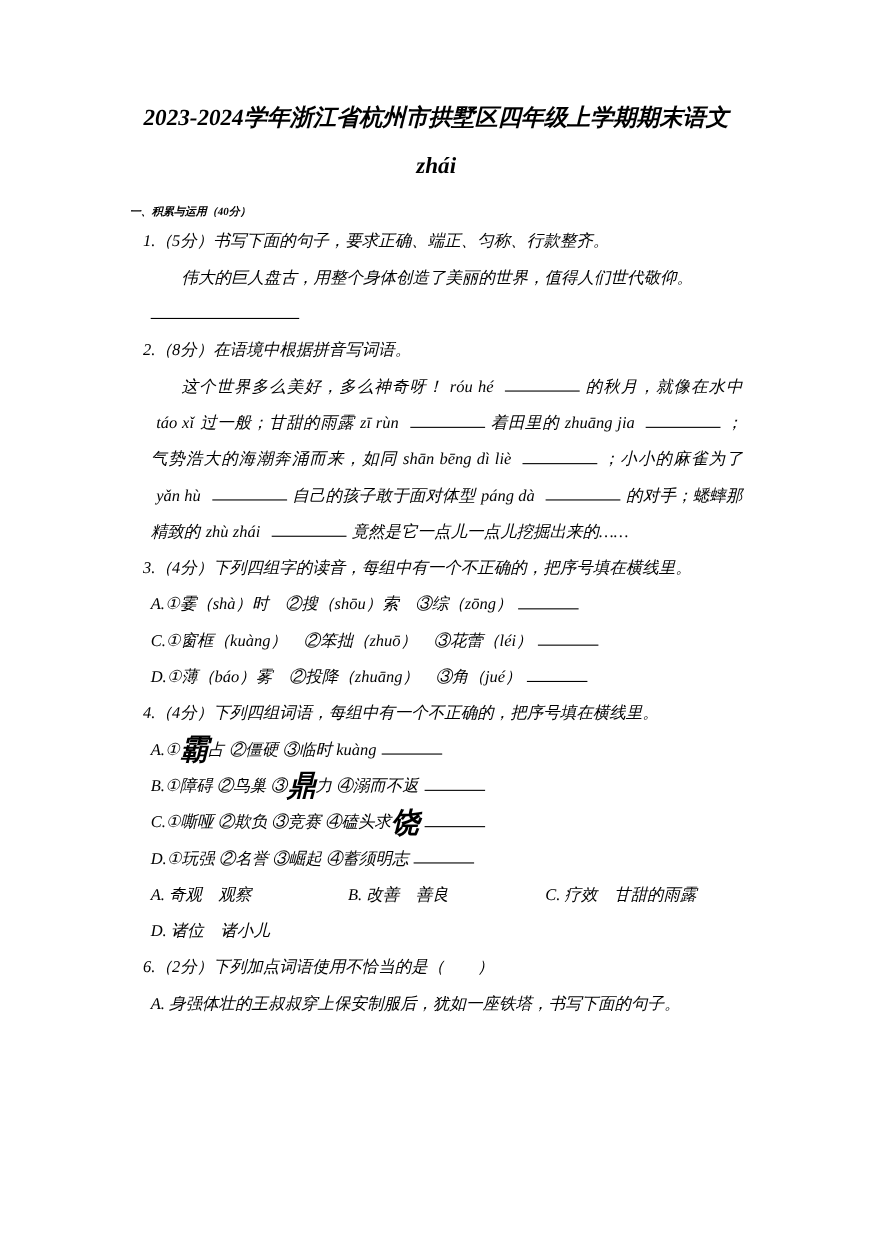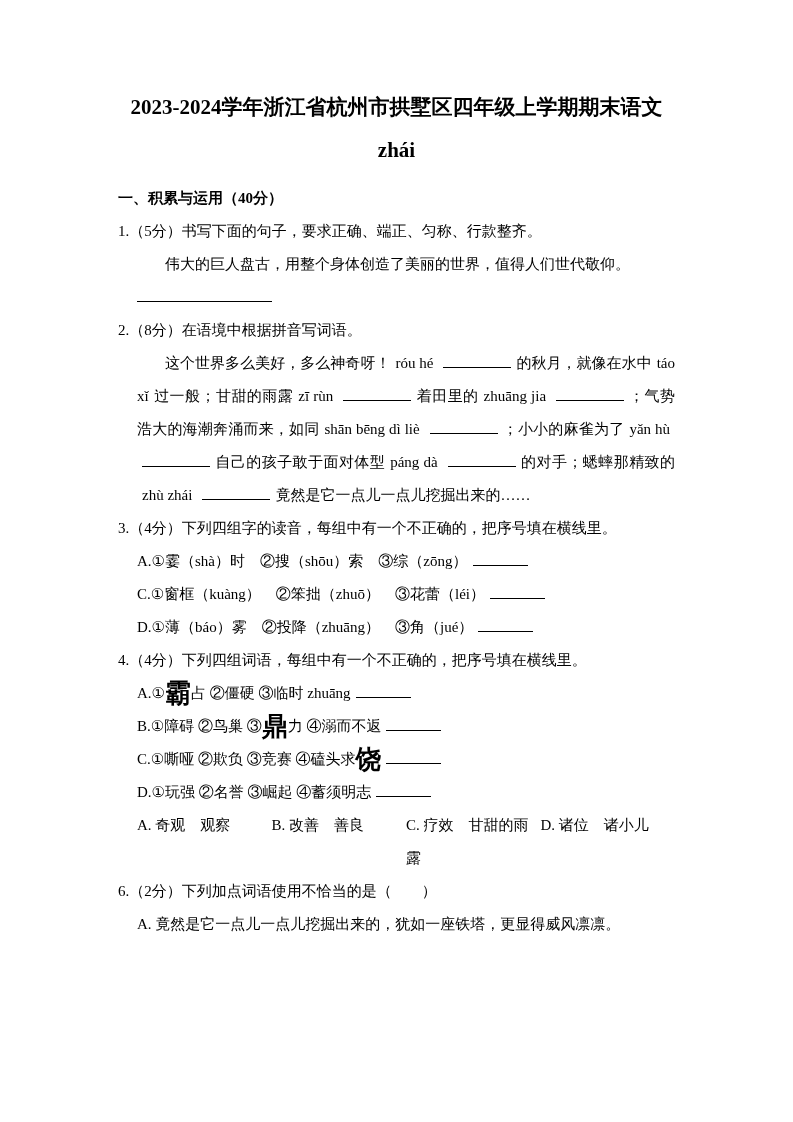"2023-2024学年浙江省杭州市拱墅区四年级上学期期末语文" .page { font-style: none -> italic }
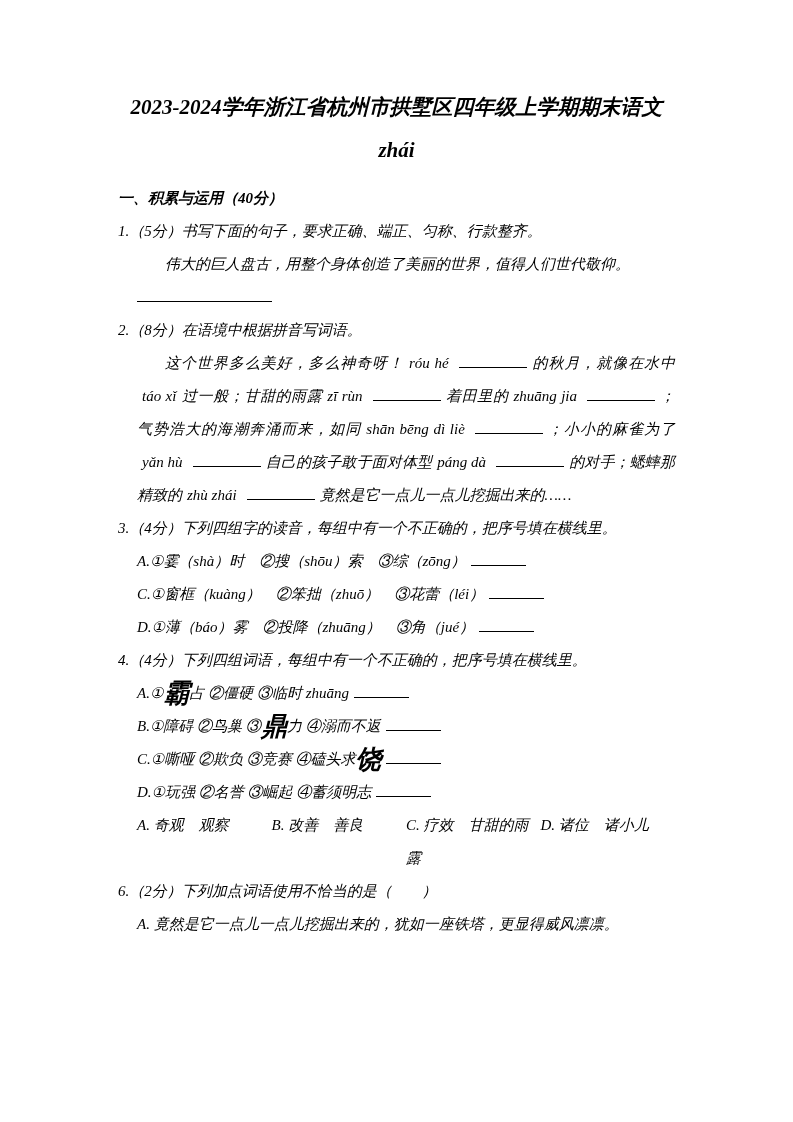"一、积累与运用（40分）" .section-heading { font-size: 15px -> 10px }
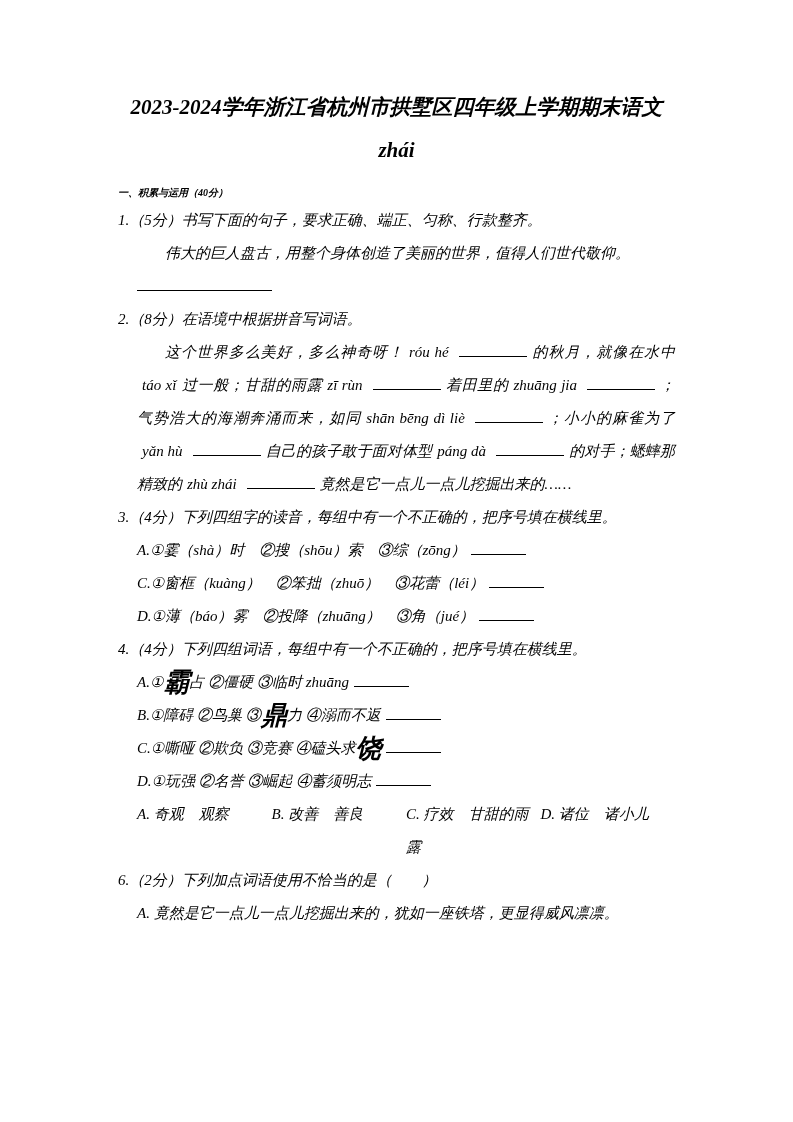"1.（5分）书写下面的句子，要求正确、端正、匀称、行款整齐。" .stem { margin-left: none -> 12px }
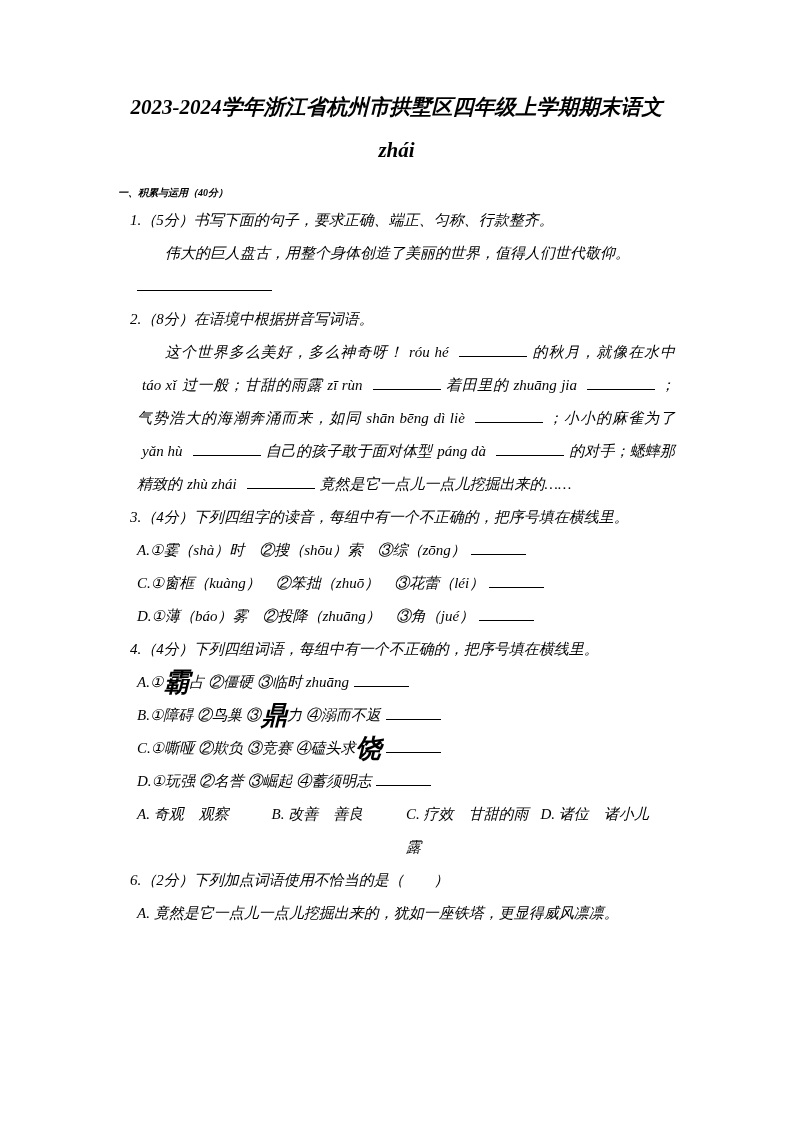"占 ②僵硬 ③临时 zhuāng" span { text: zhuāng -> kuàng }
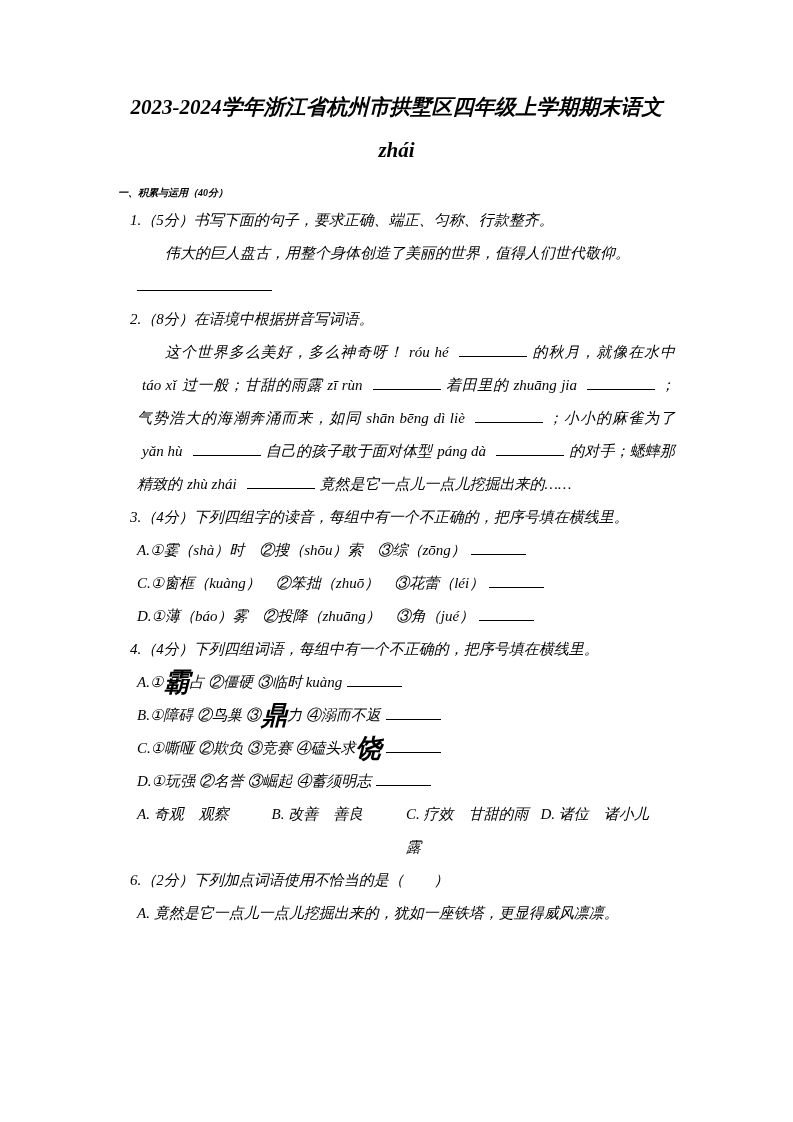"A. 奇观 观察" .opt-grid { grid-template-columns: 1fr 1fr 1fr 1fr -> 1fr 1fr 1fr }
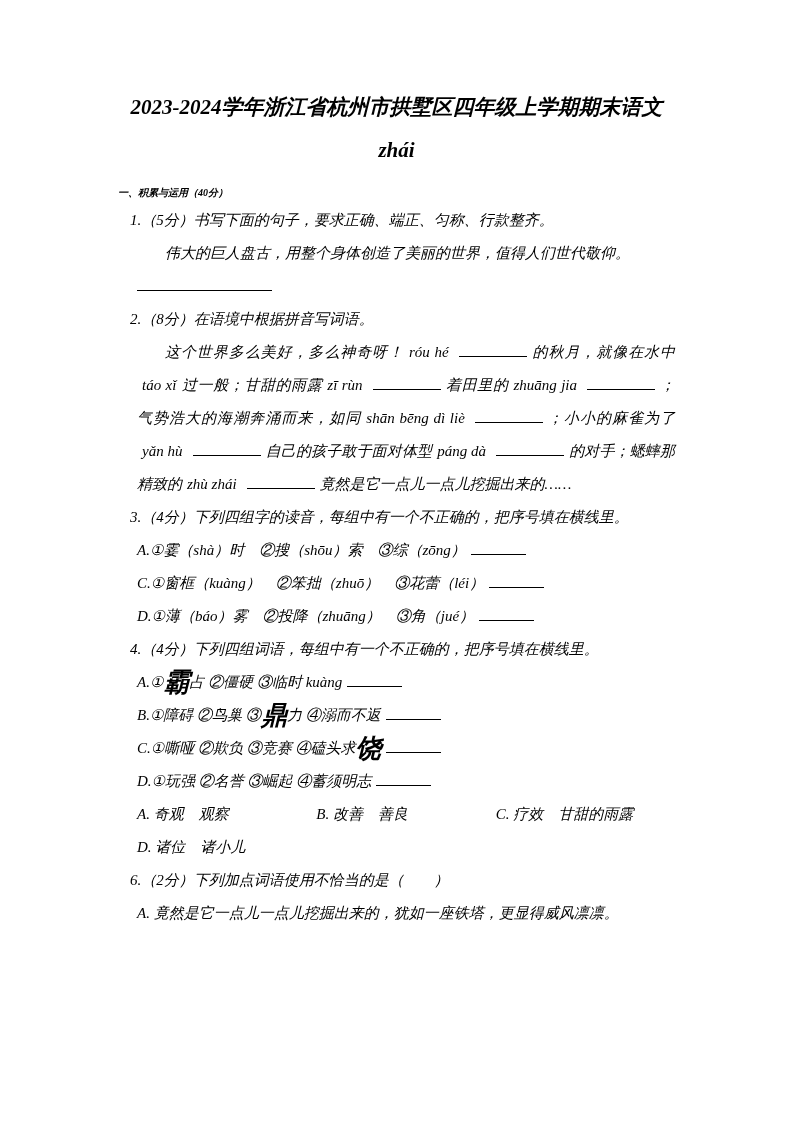"A. 竟然是它一点儿一点儿挖掘出来的，犹如一座铁塔，更显得威风凛凛。" div.opt-row { text: 竟然是它一点儿一点儿挖掘出来的，犹如一座铁塔，更显得威风凛凛 -> 身强体壮的王叔叔穿上保安制服后，犹如一座铁塔，书写下面的句子 }
